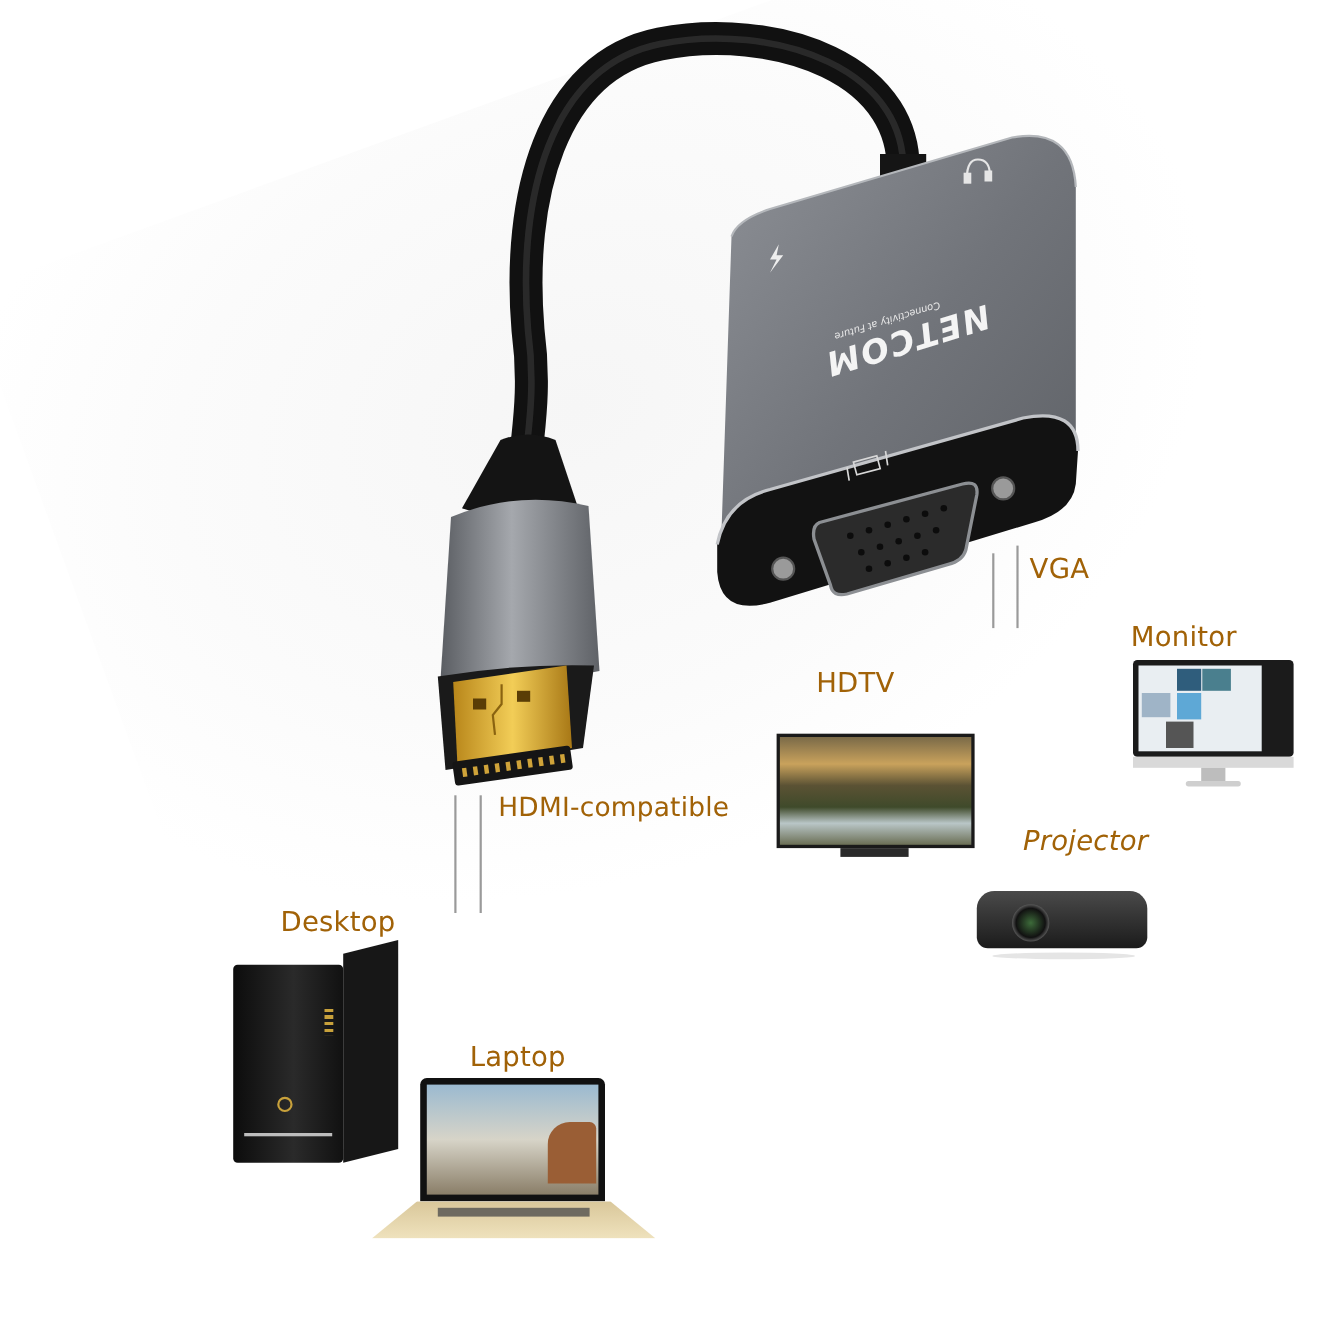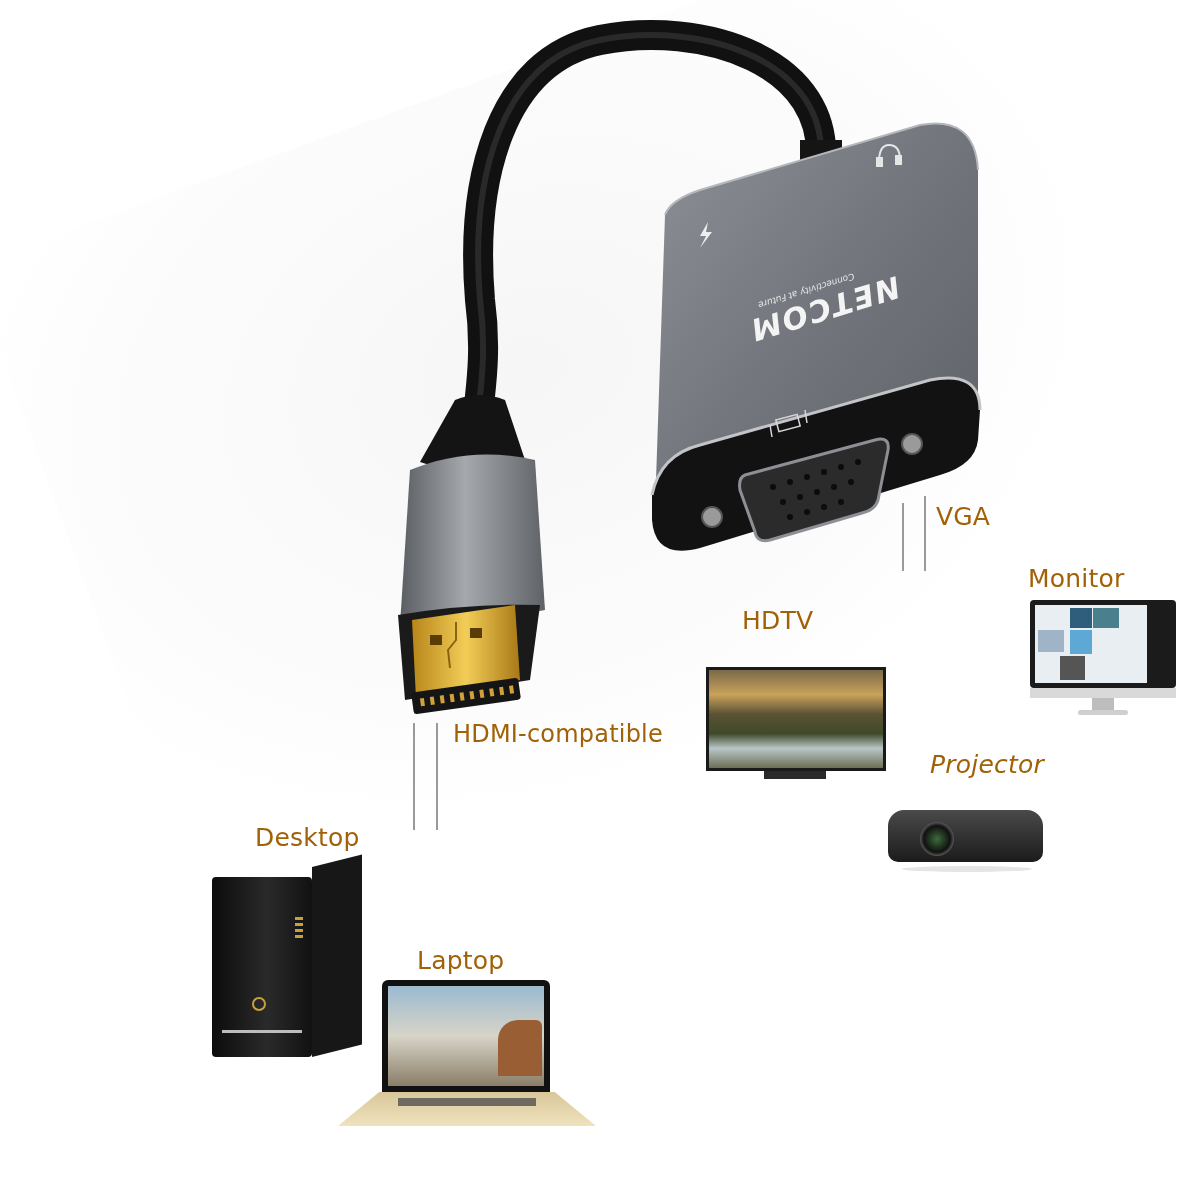"Laptop" div.label { left: 417px -> 427px }
